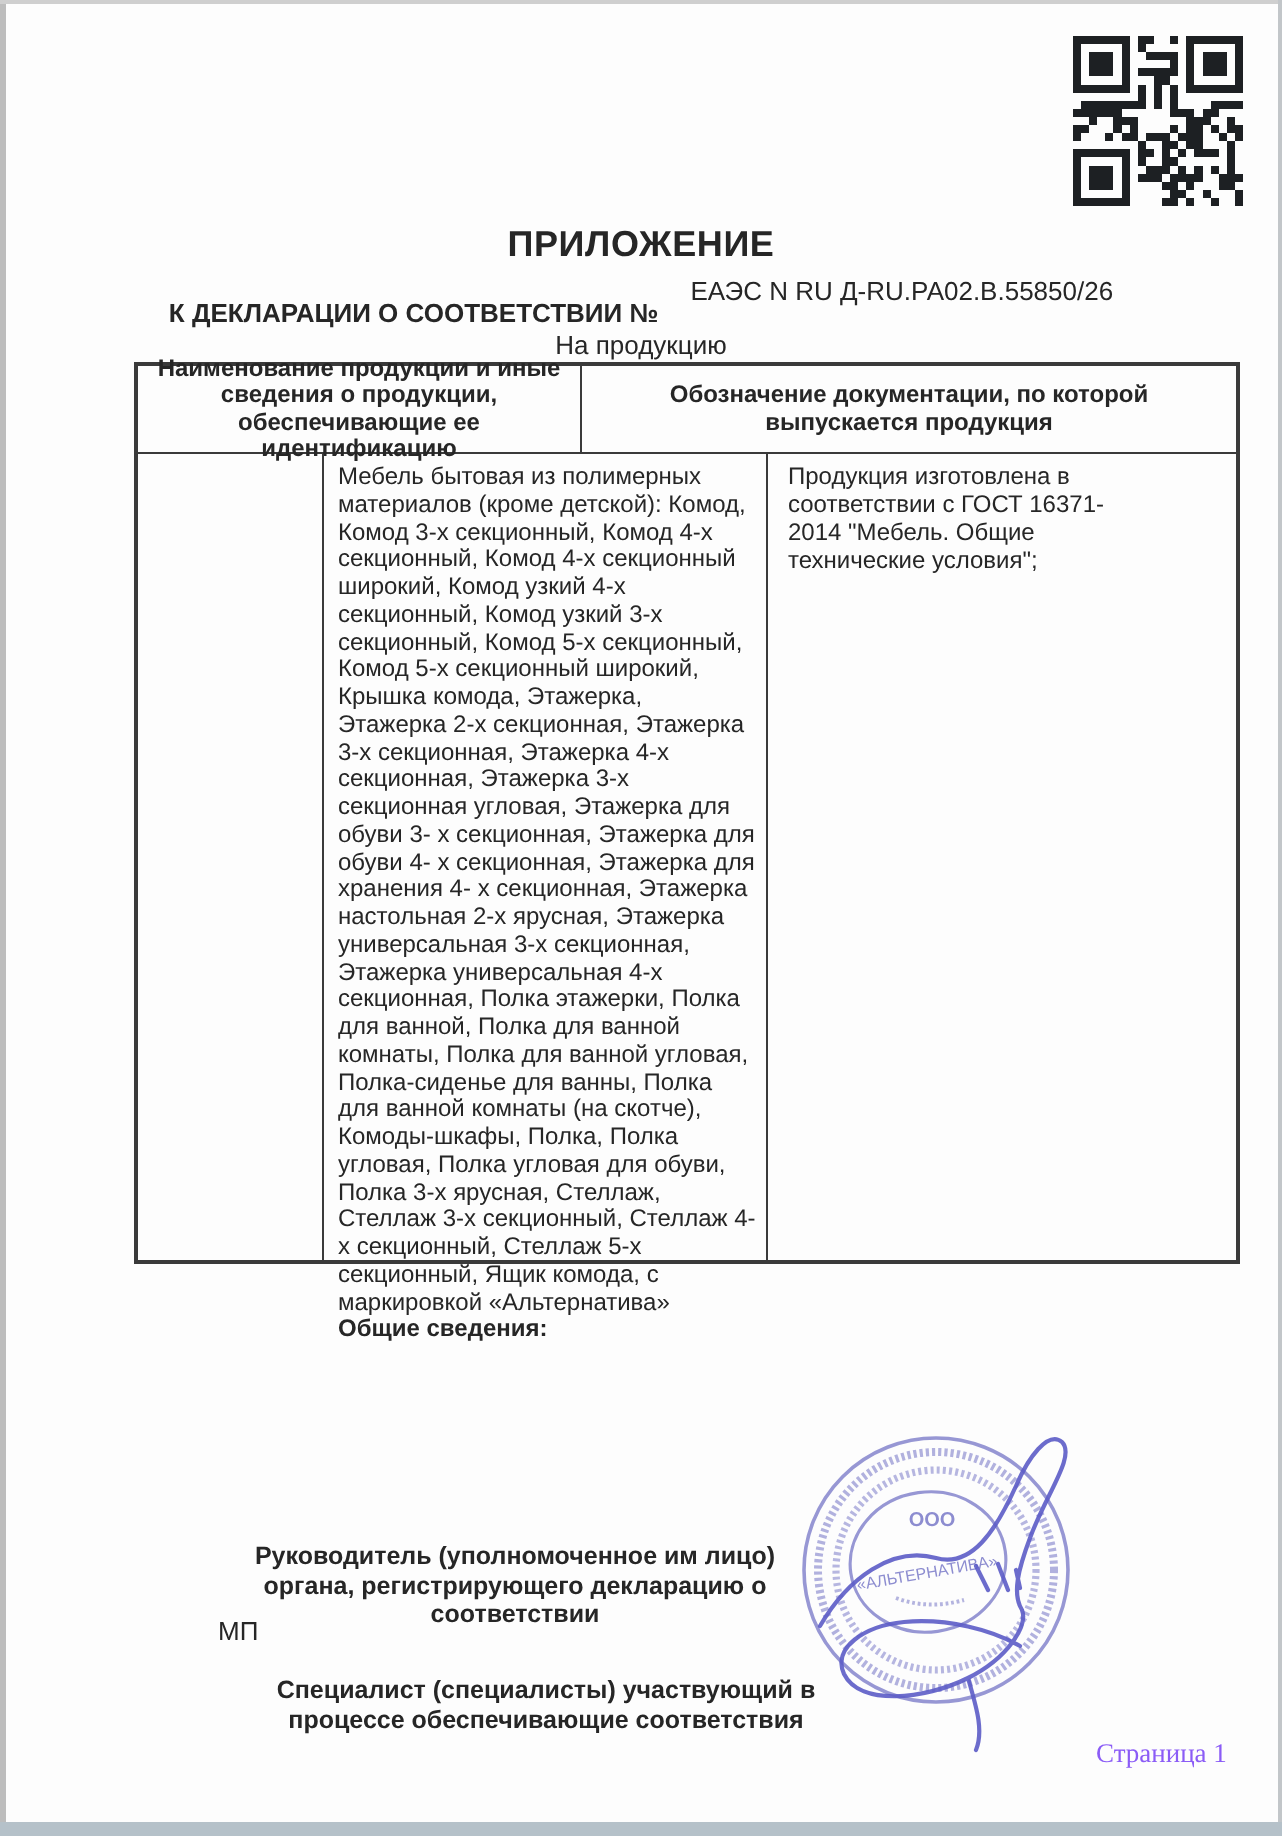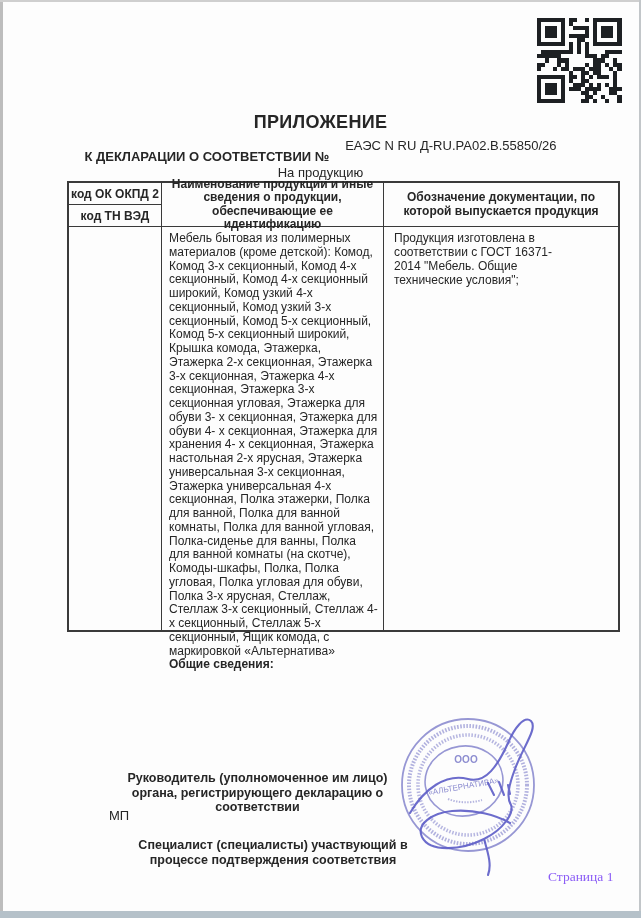"код ОК ОКПД 2" div.c1 { html: <div> <div>код ОК ОКПД 2</div> <div>код ТН ВЭД</div> </div> -> none }
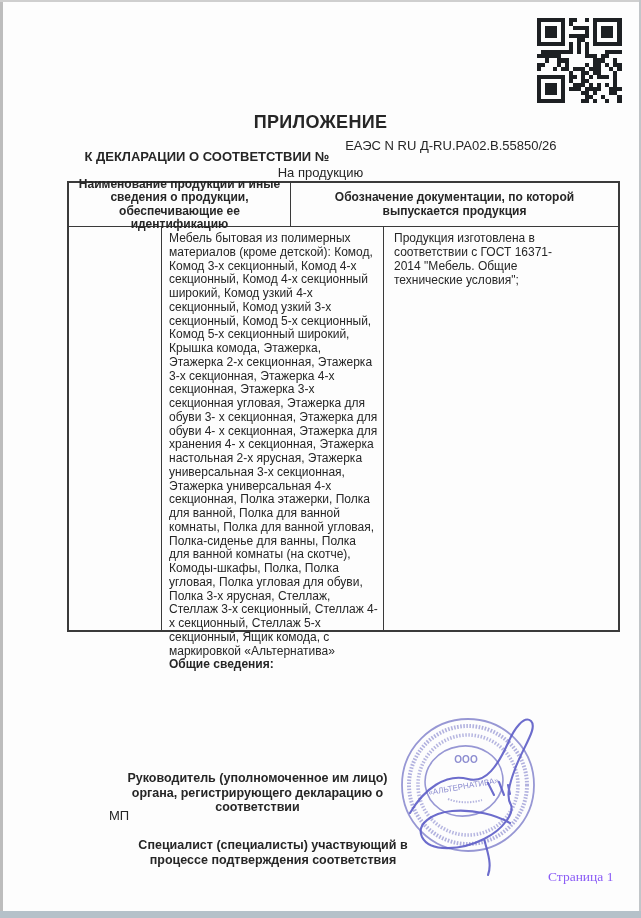"Специалист (специалисты) участвующий в" div.sig-spec { text: подтверждения -> обеспечивающие }
